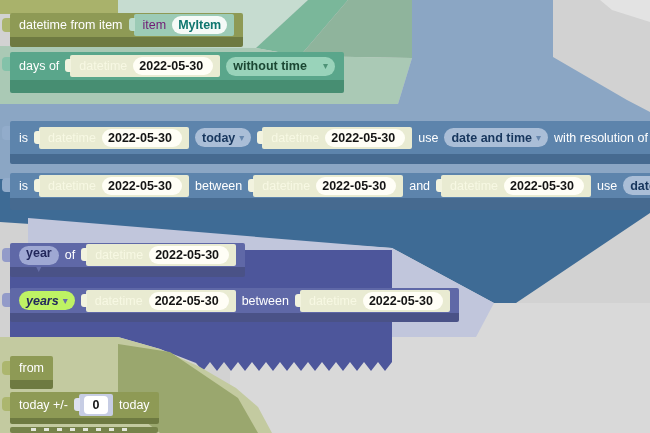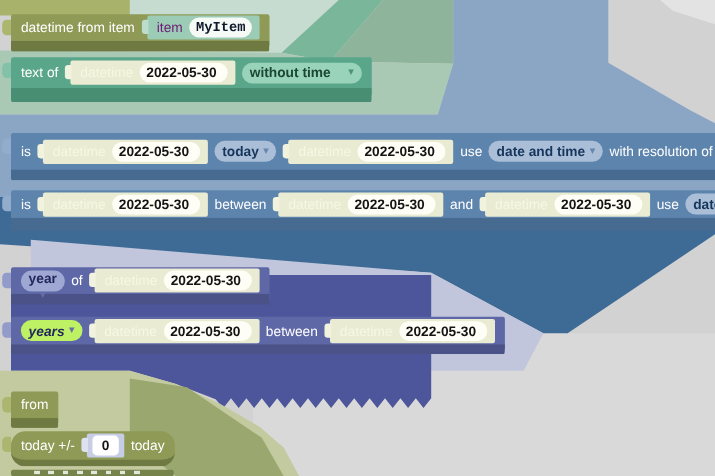"MyItem" span.field { color: #0f172a -> #0f766e; font-family: Liberation Mono, monospace -> none }
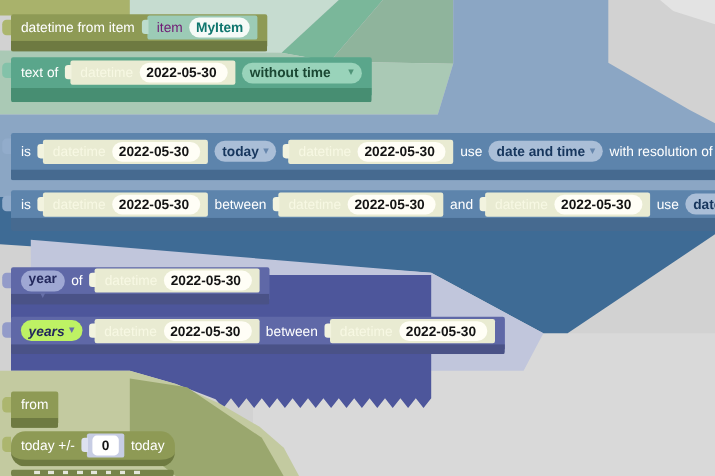"text of" span.lbl { text: text -> days }
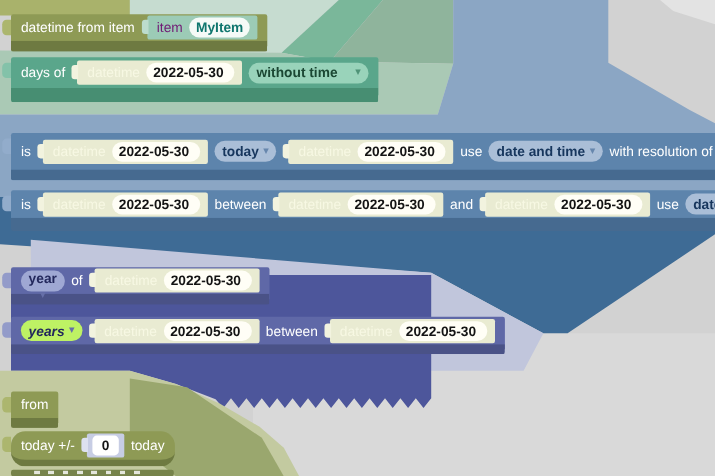"today +/-" div.block { border-radius: 13px -> none }
